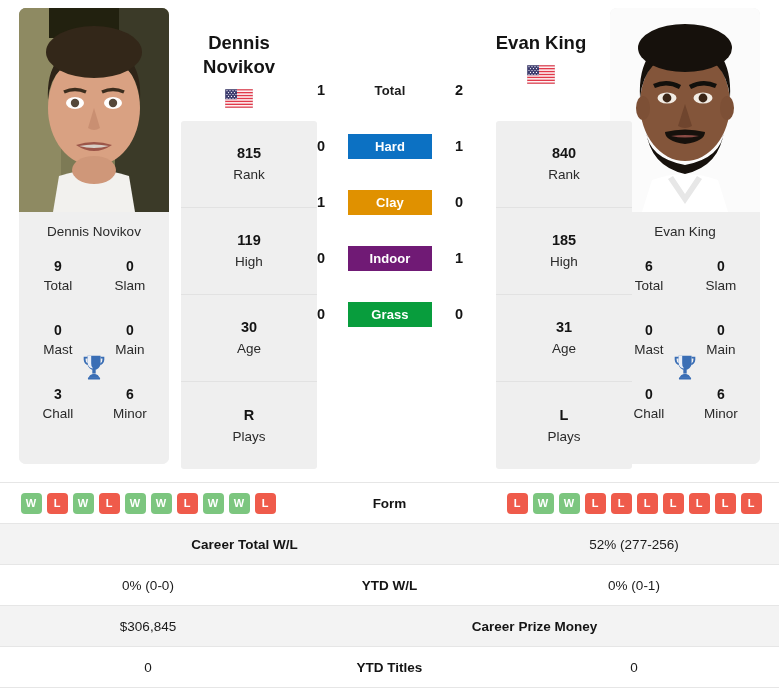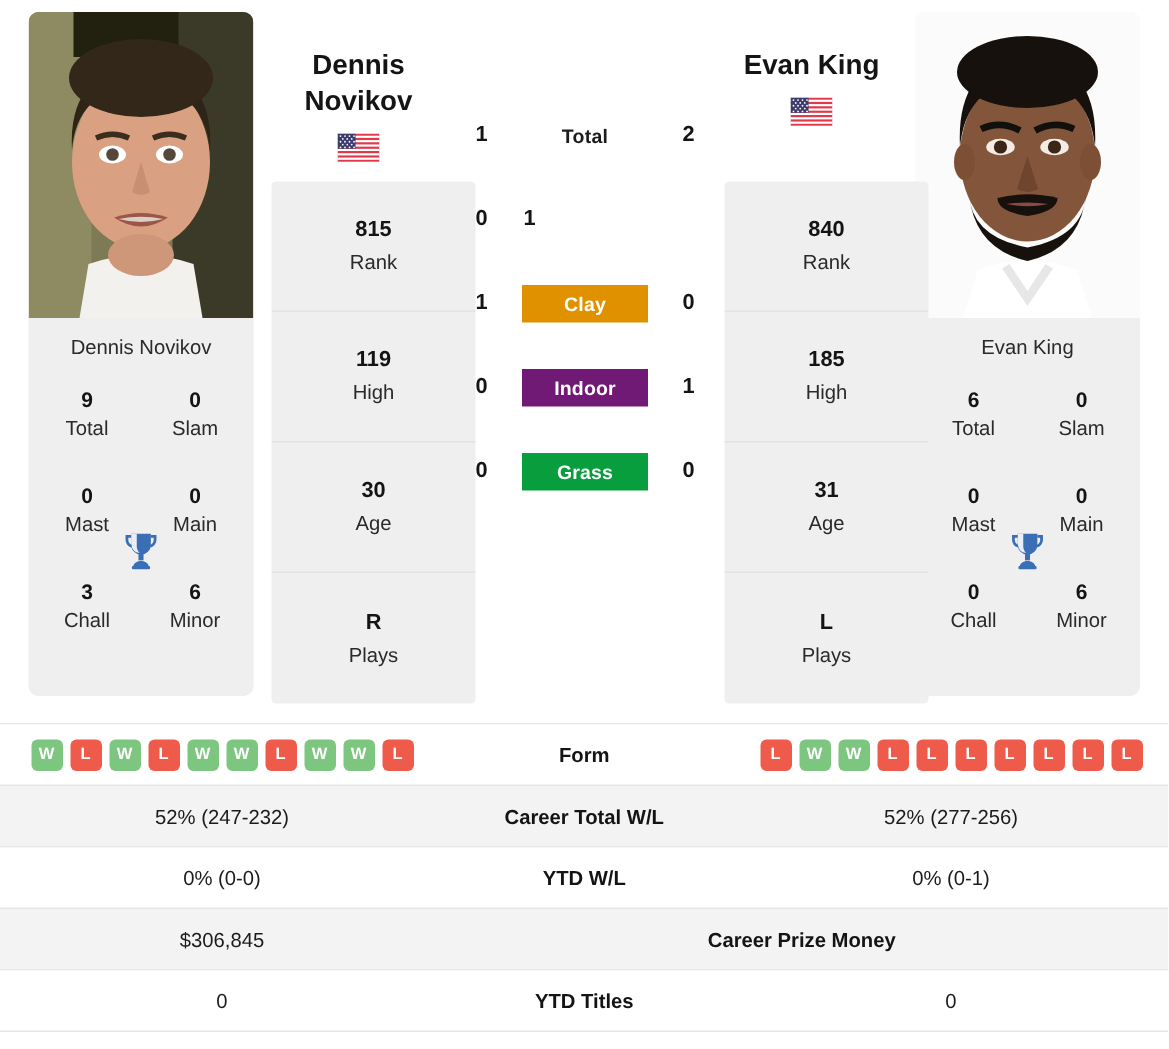"Hard" div.h2h-mid { html: none -> <div> <span>Hard</span> </div> }
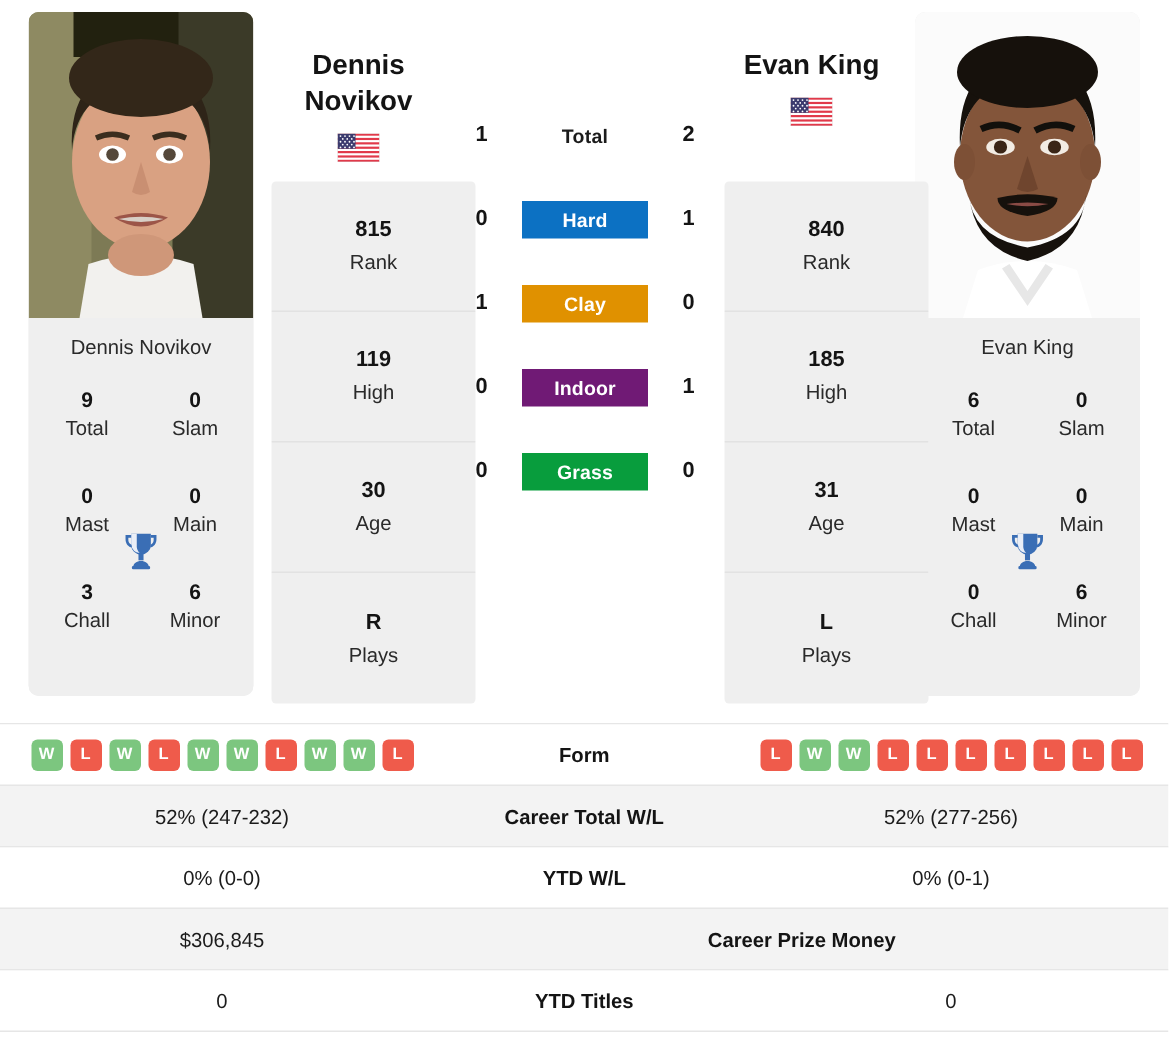"840" .info-card.right { left: 483px -> 496px }
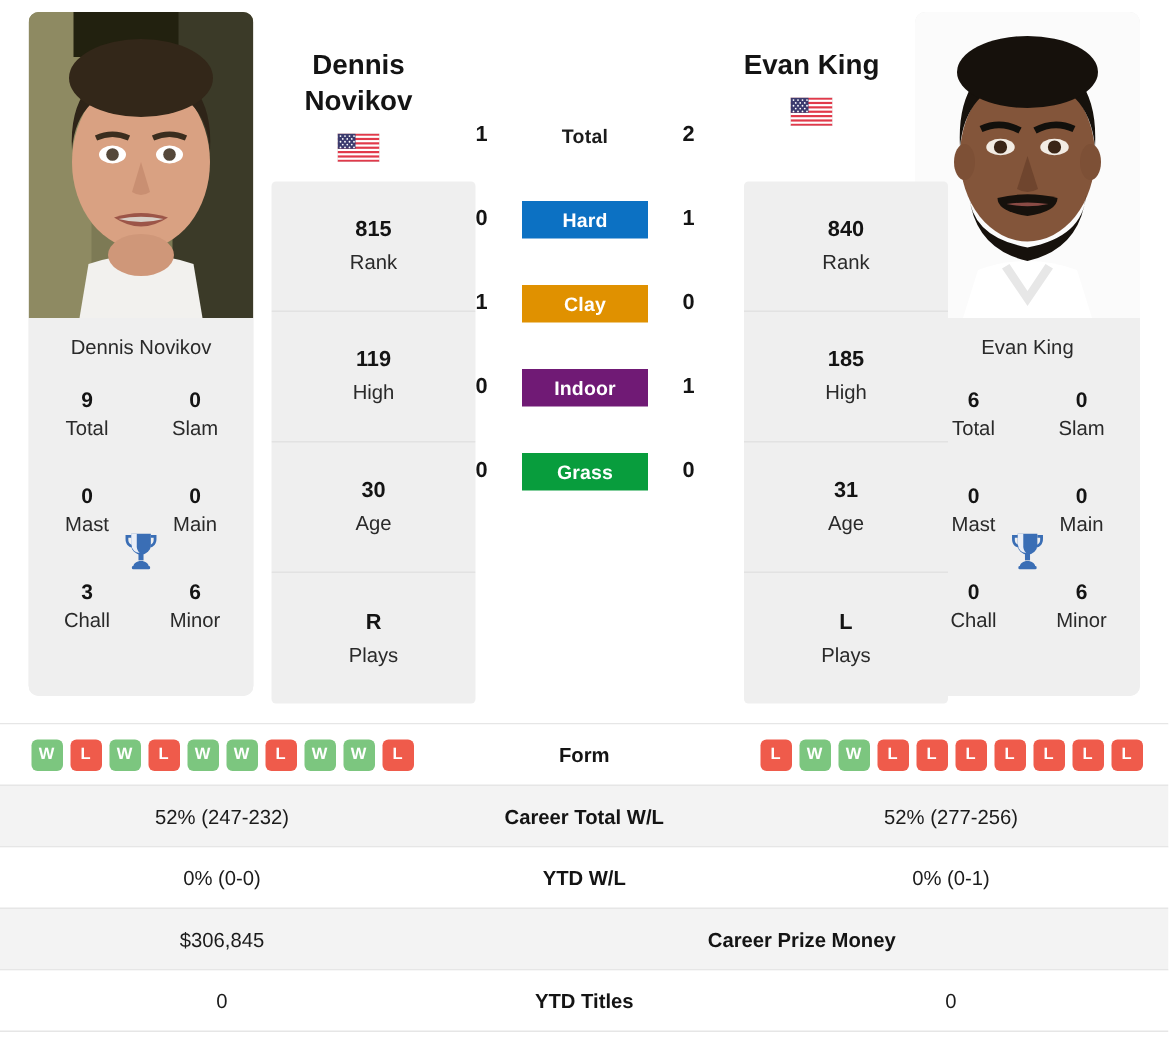"52% (247-232)" div.scell-l { html: <div>52% (247-232)</div> -> none }
